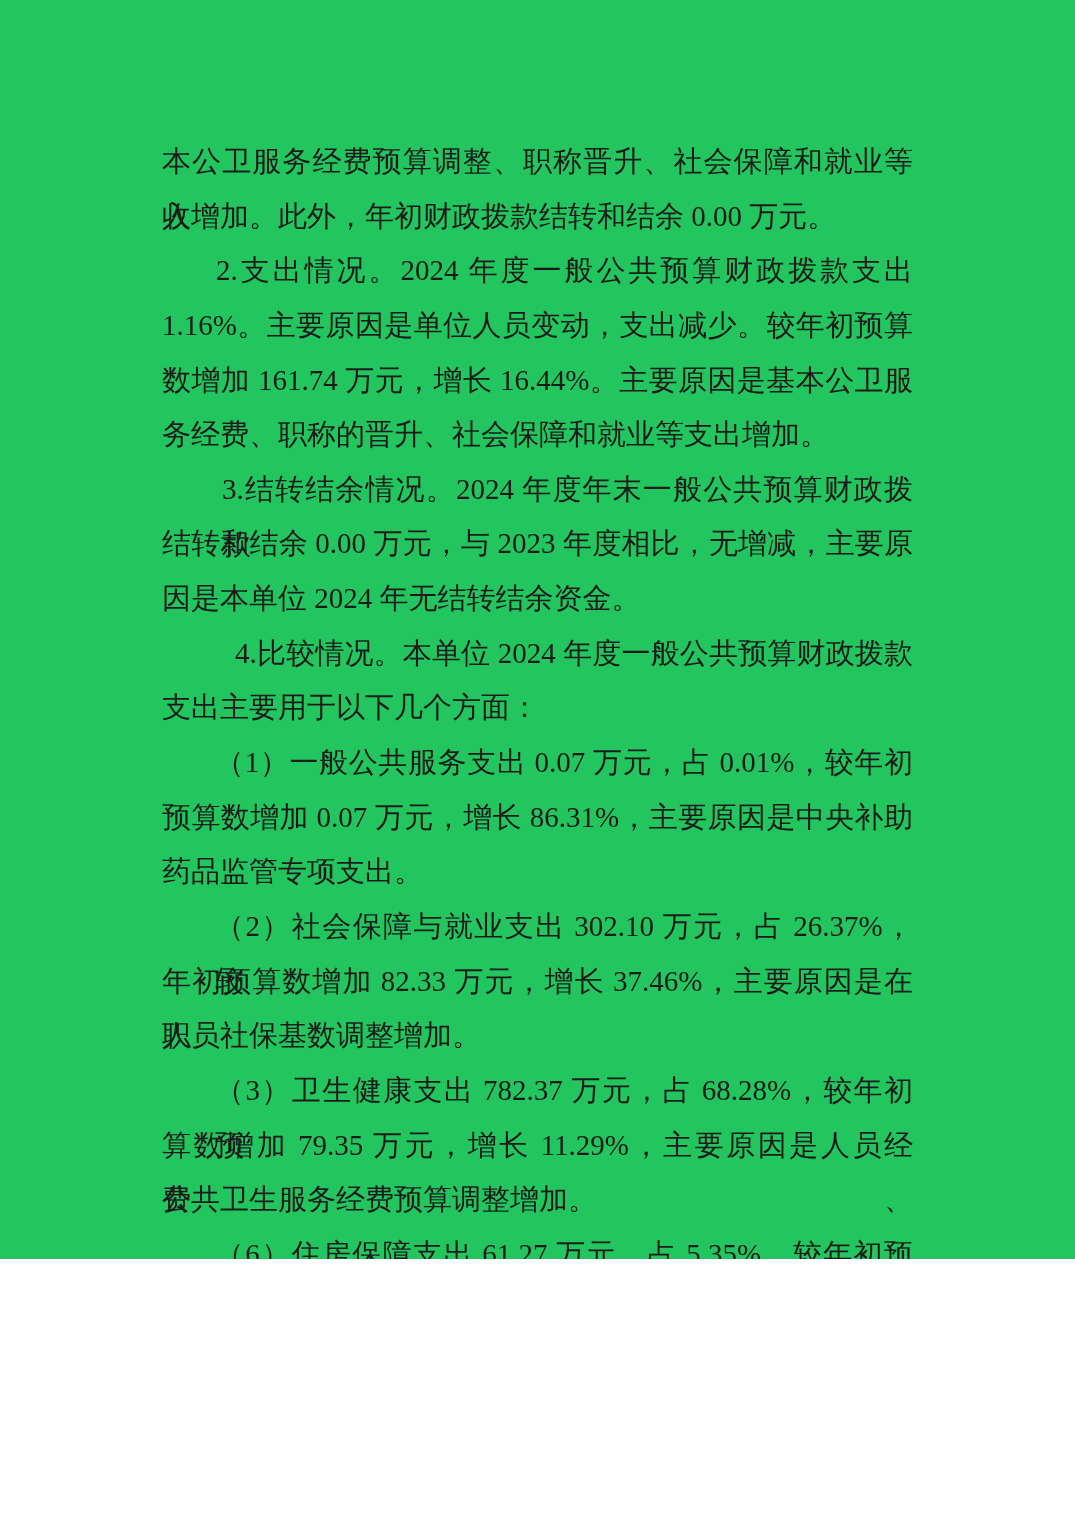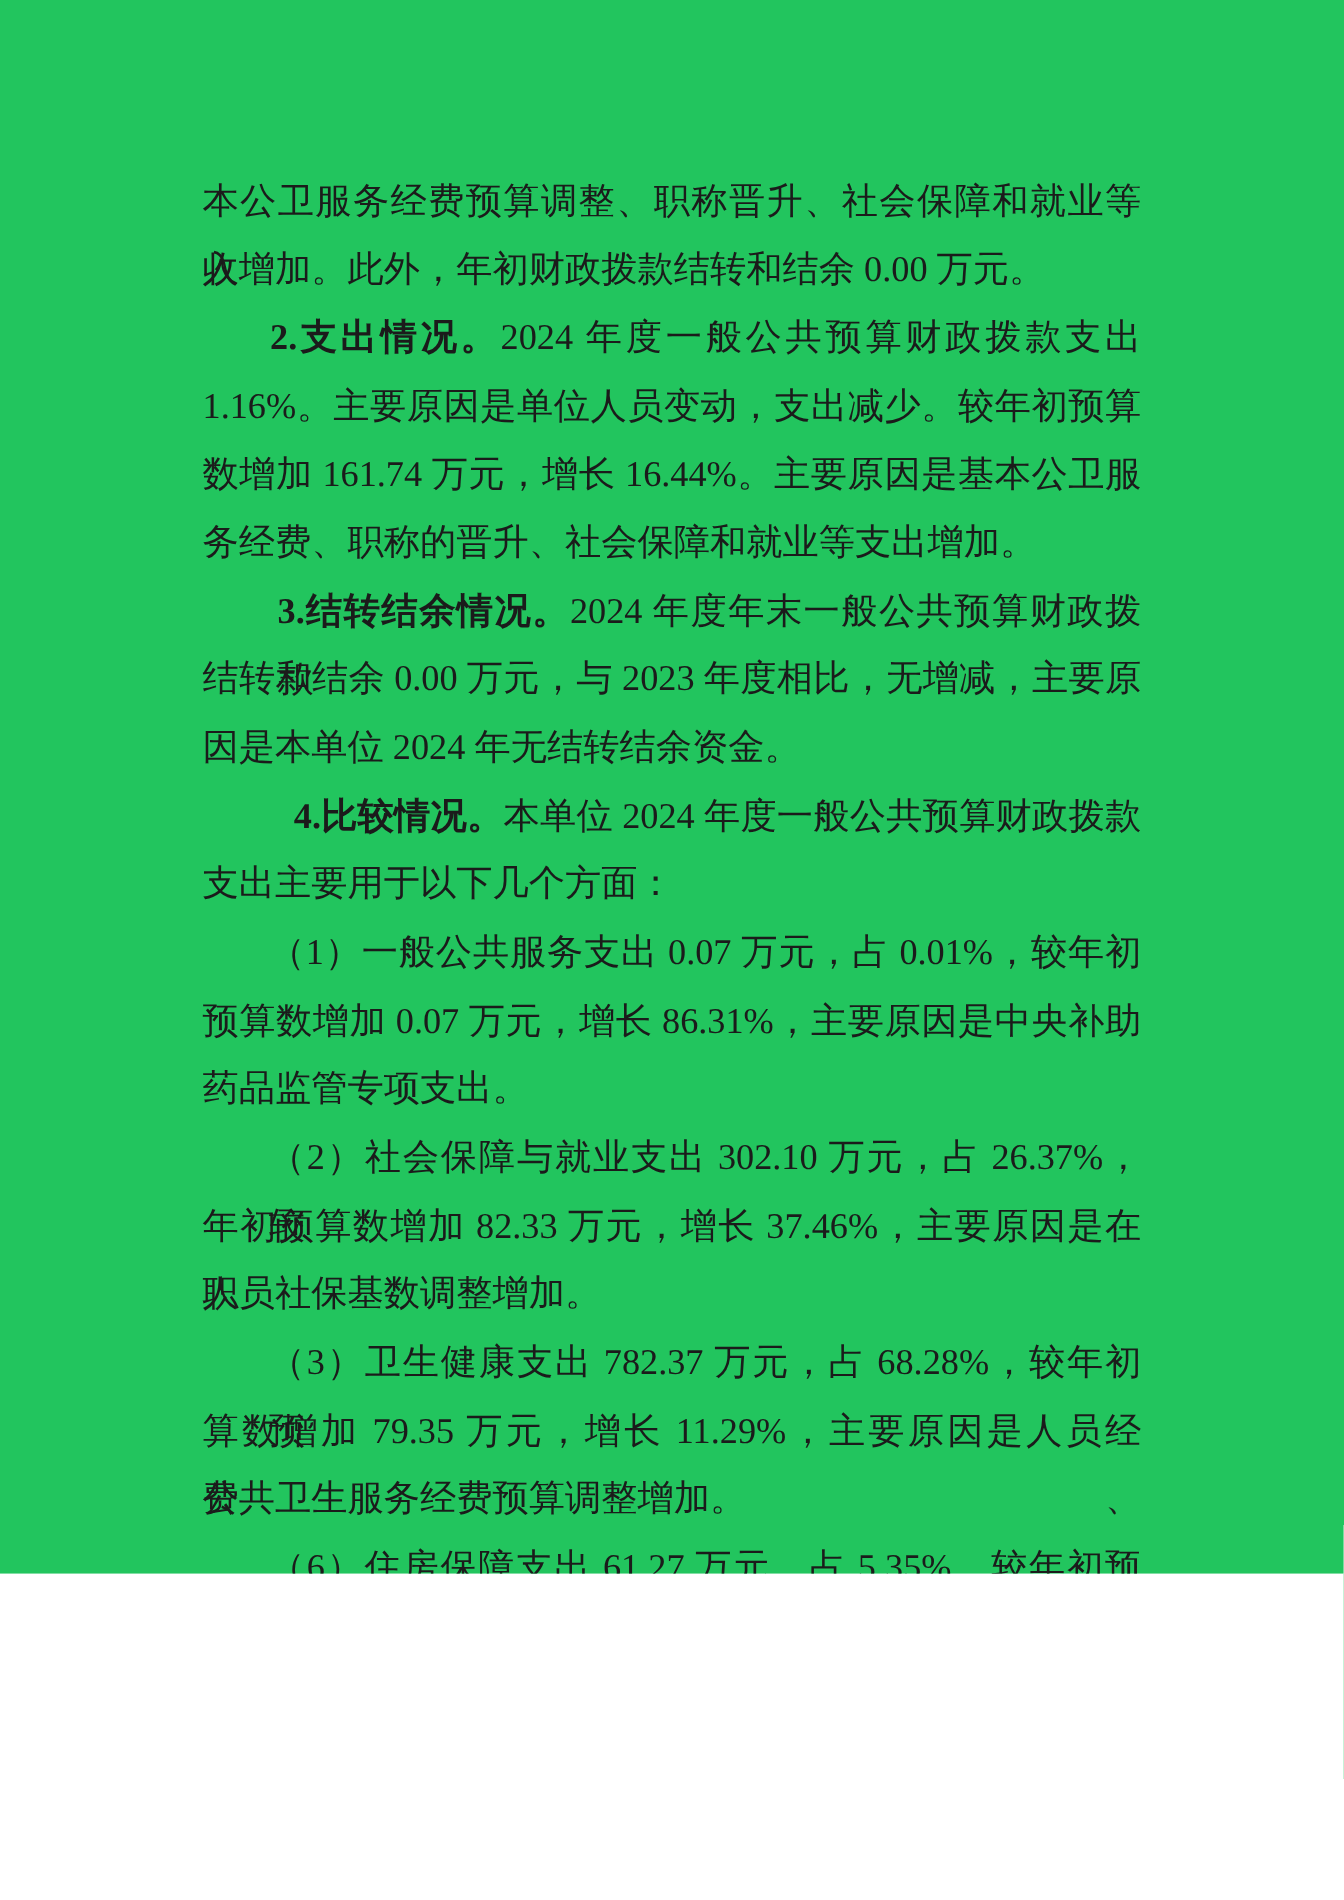"2.支出情况。" .lead { font-weight: 700 -> 400 }
